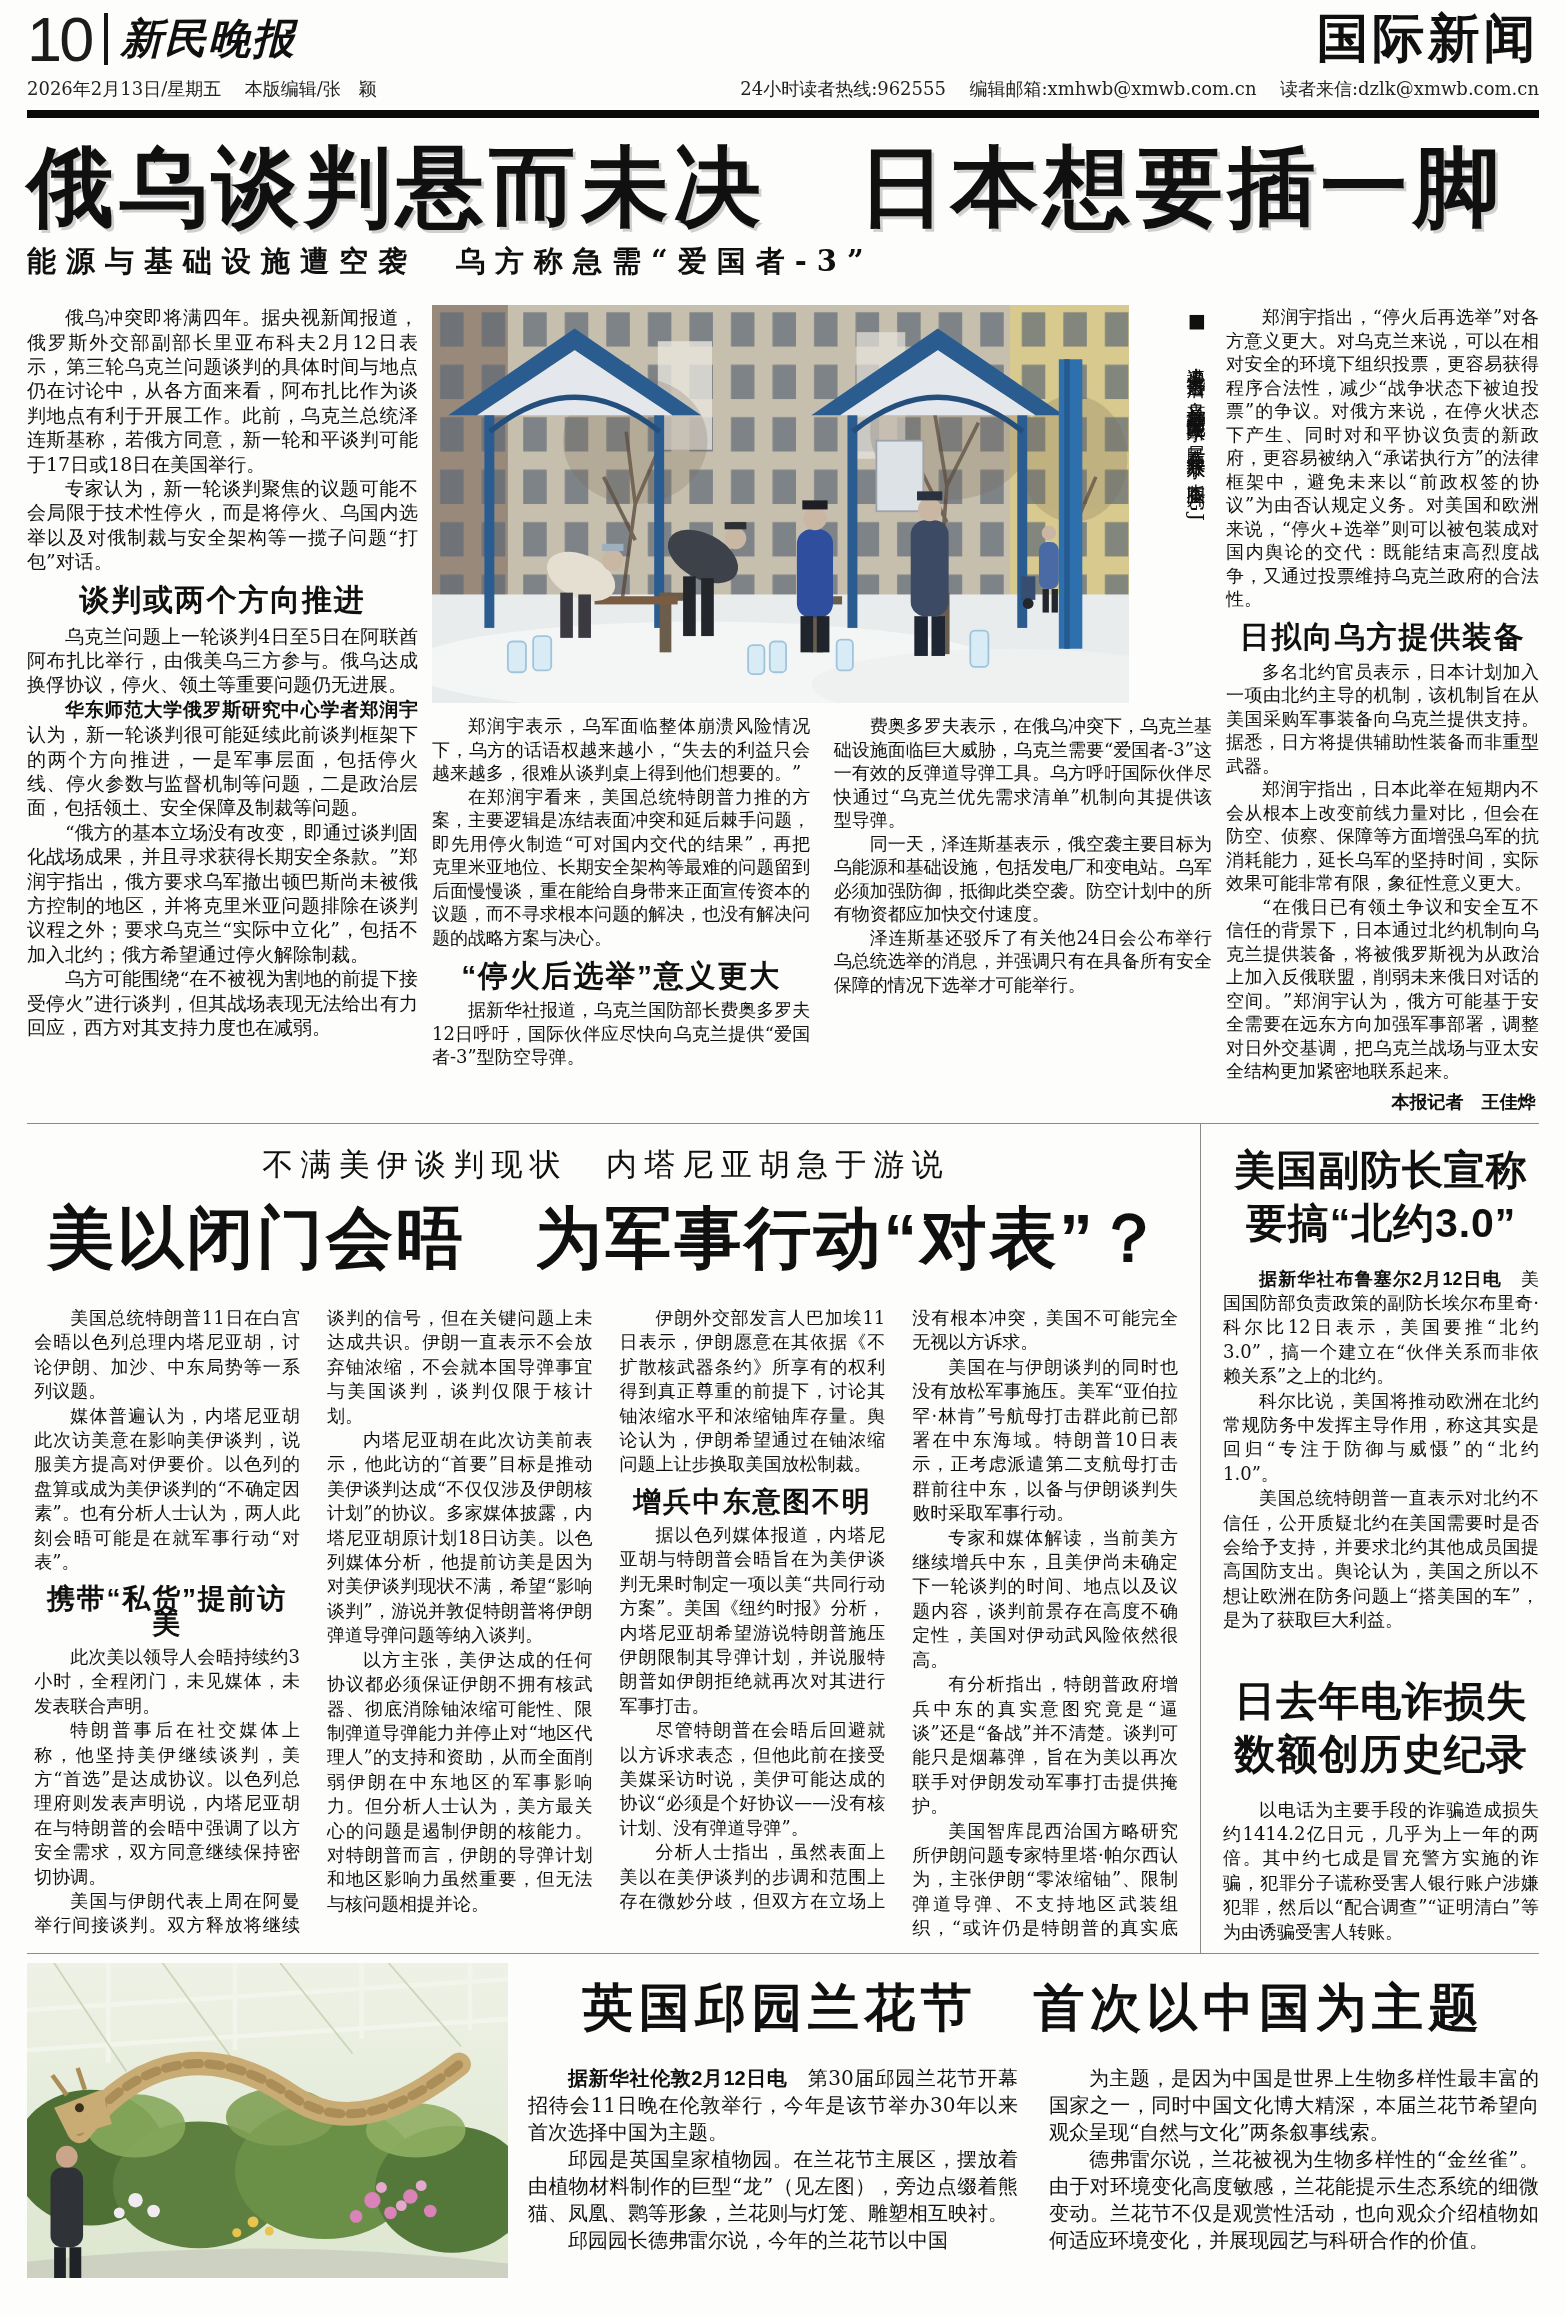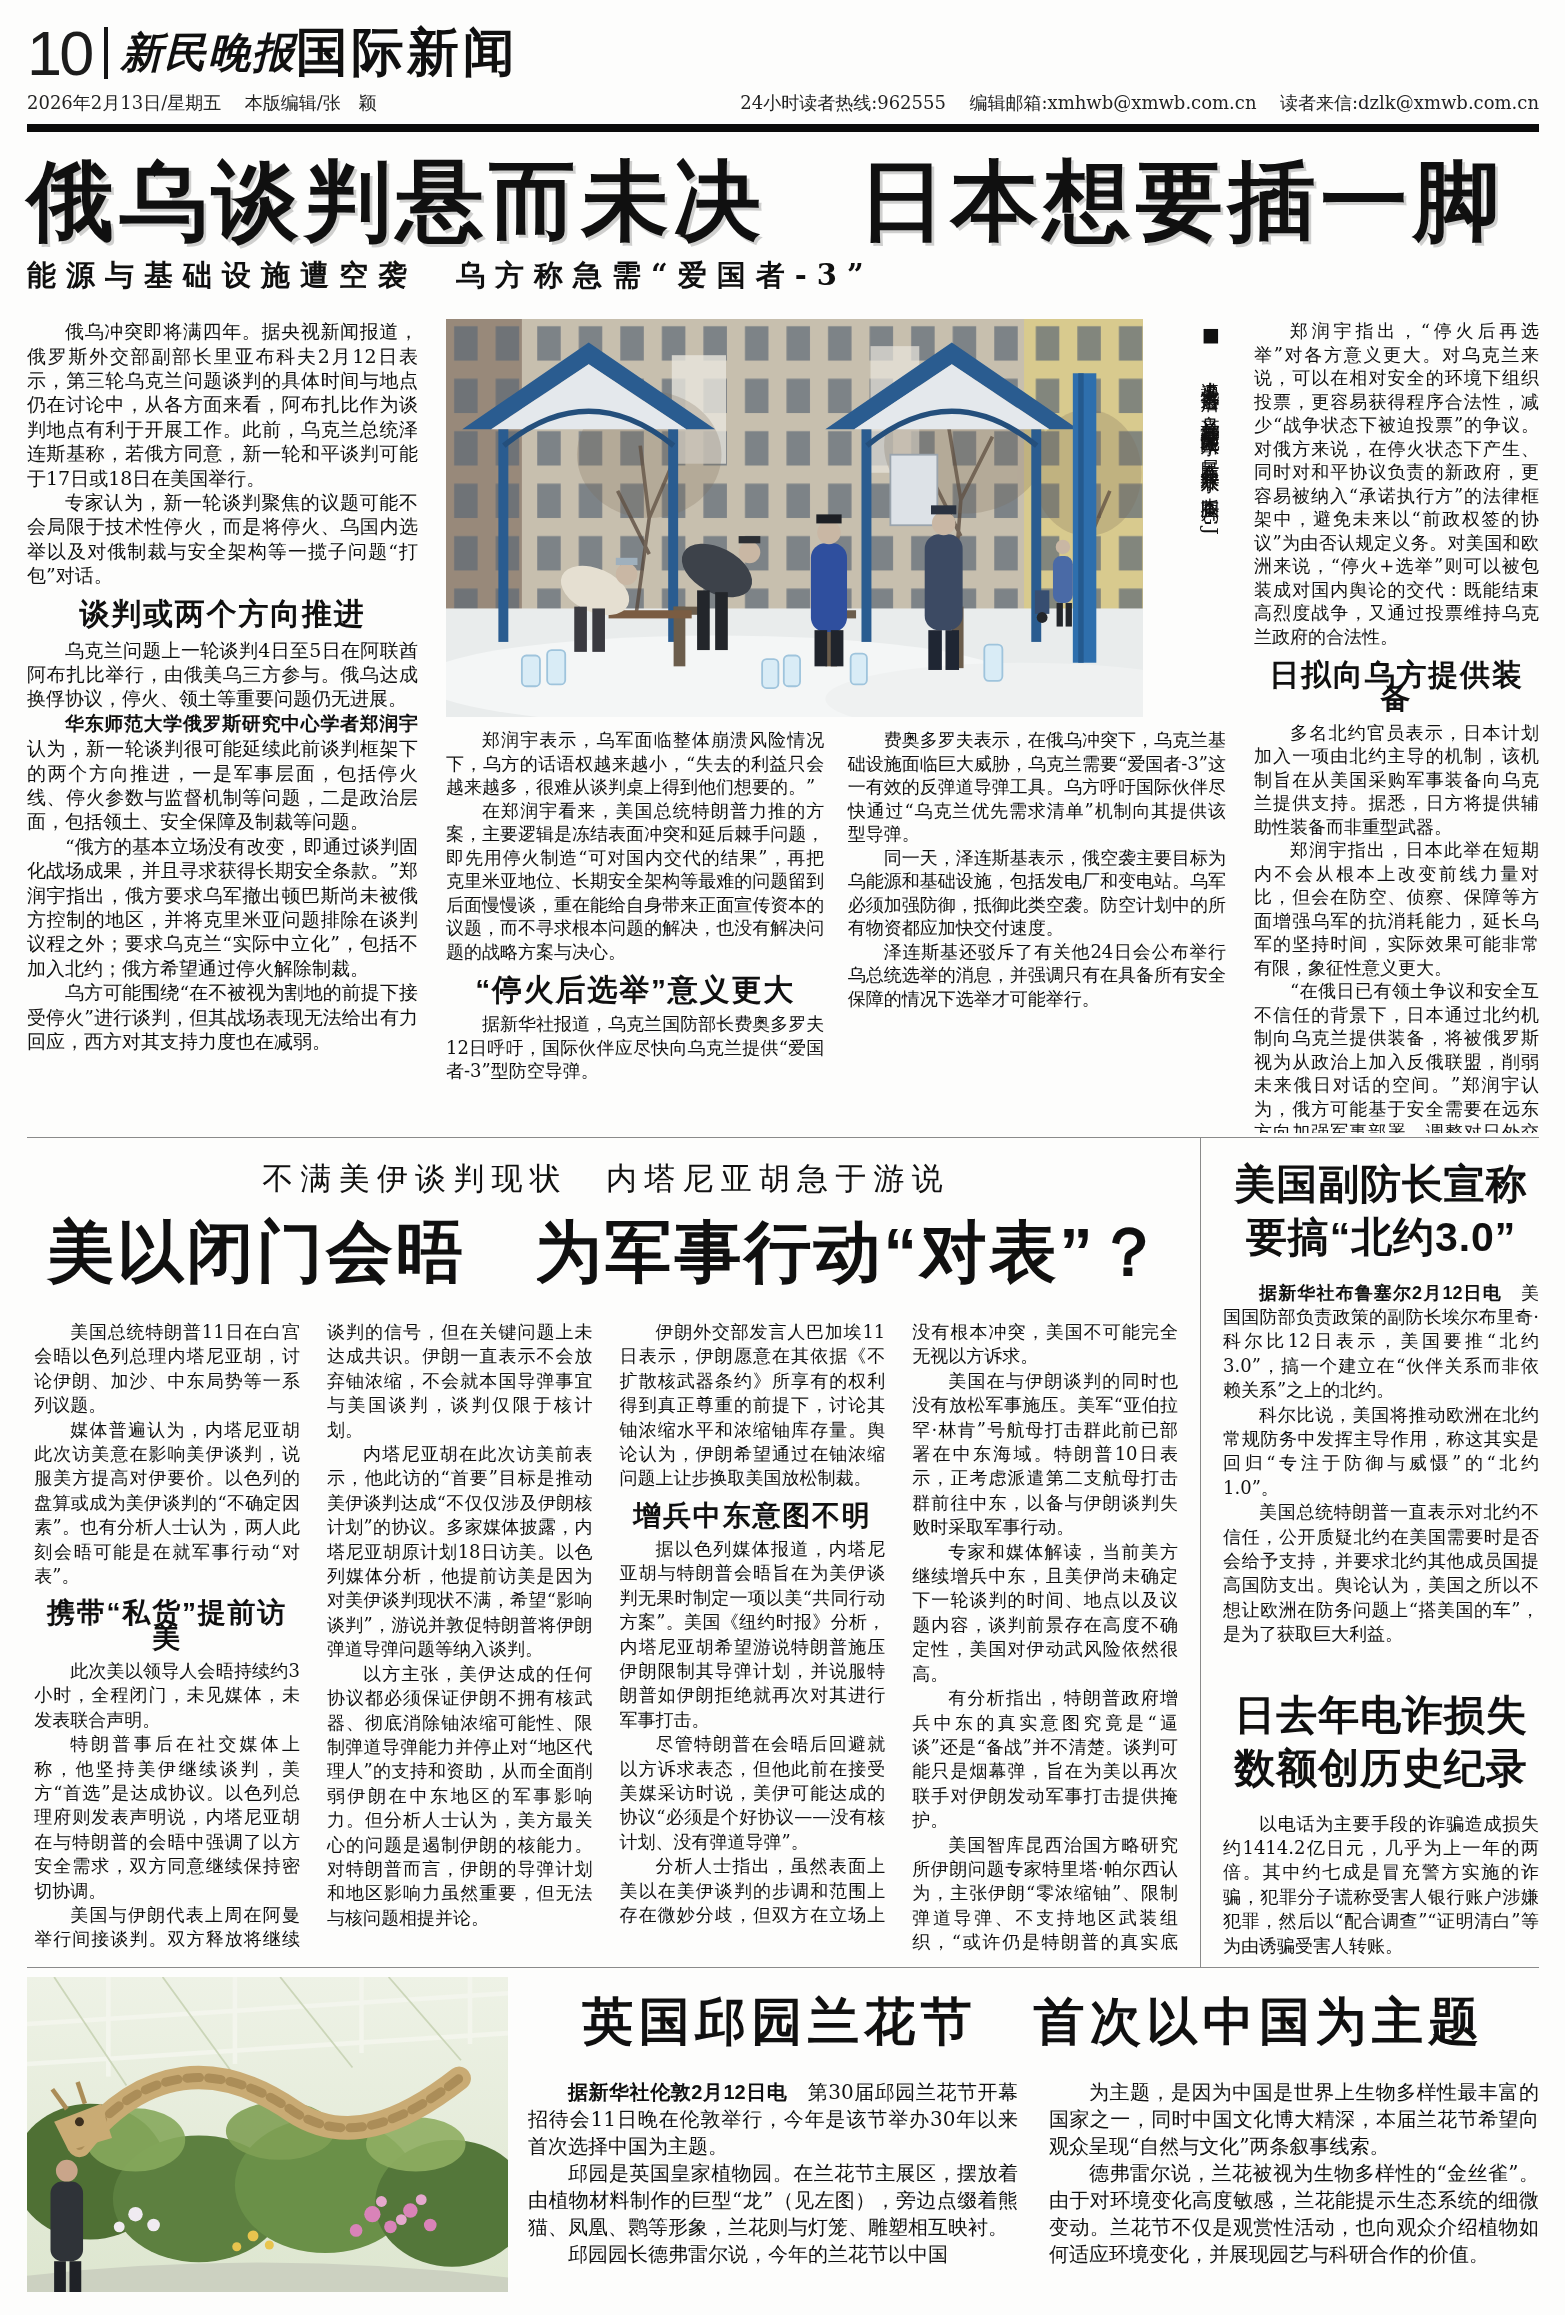"10" .hdr { justify-content: none -> space-between; padding-top: 17px -> 3px }
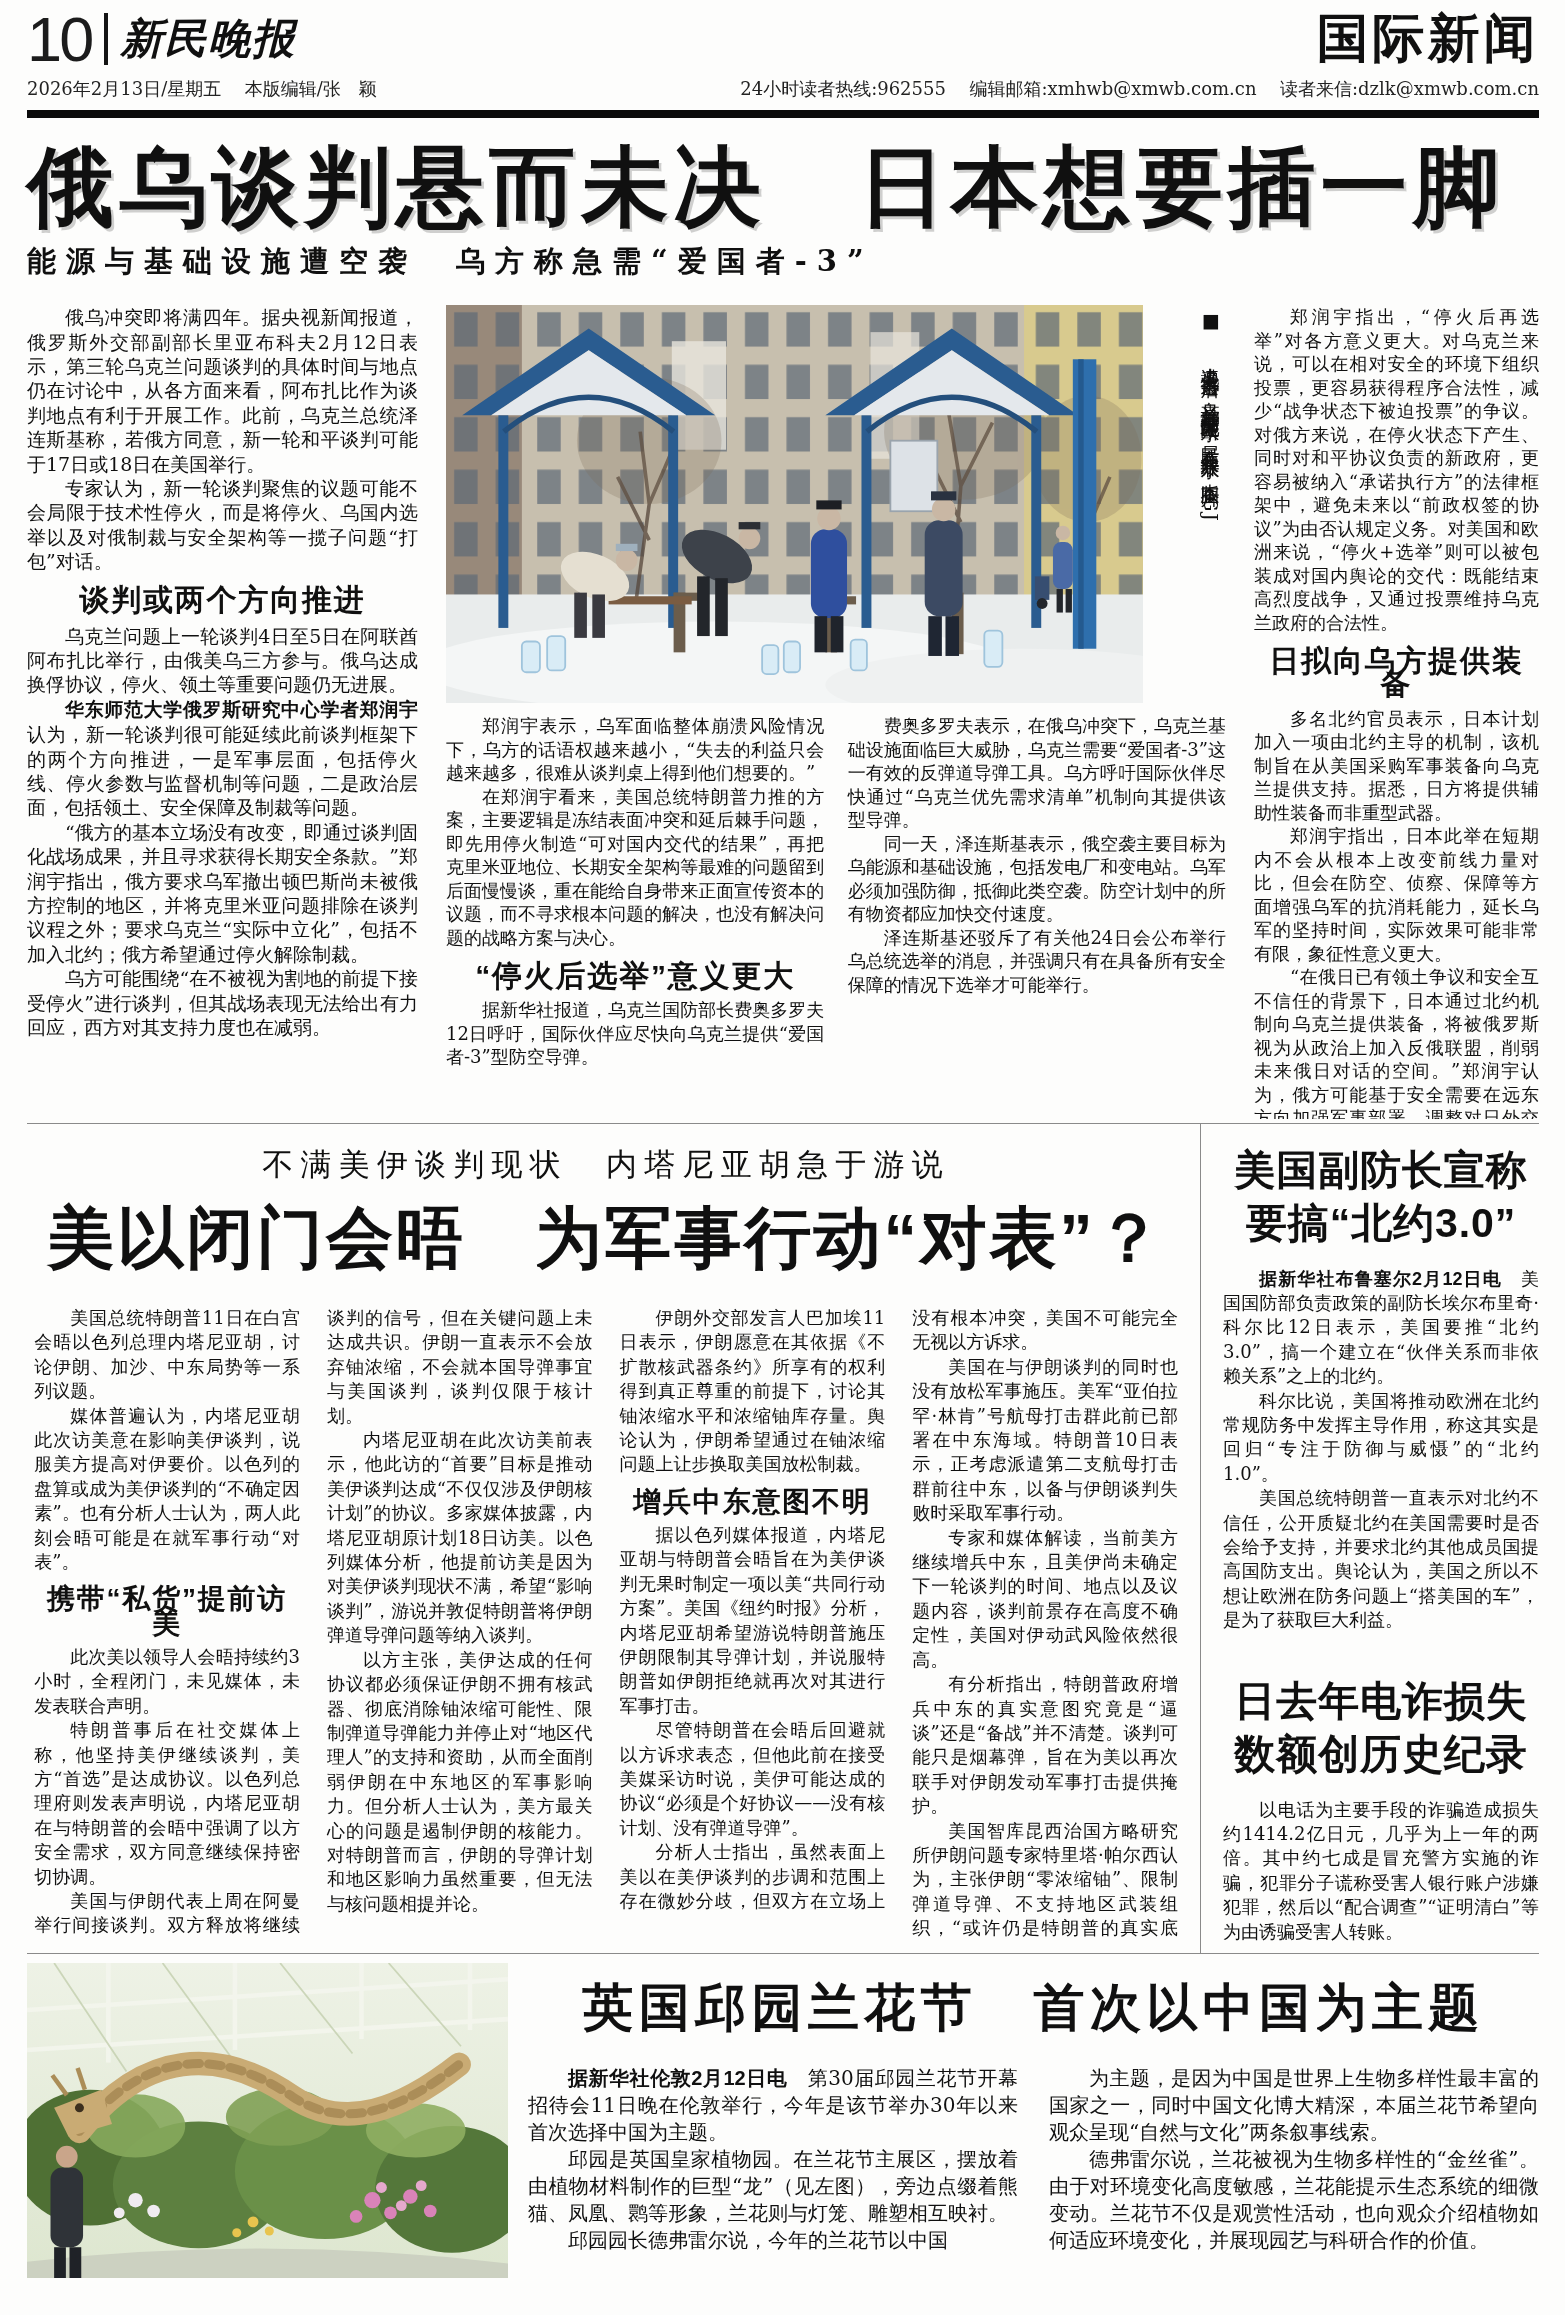"俄乌冲突即将满四年。据央视新闻报道，俄罗斯外交部副部长里亚布科夫2月12日表示，" .a1-body { gap: 28px -> 14px }
